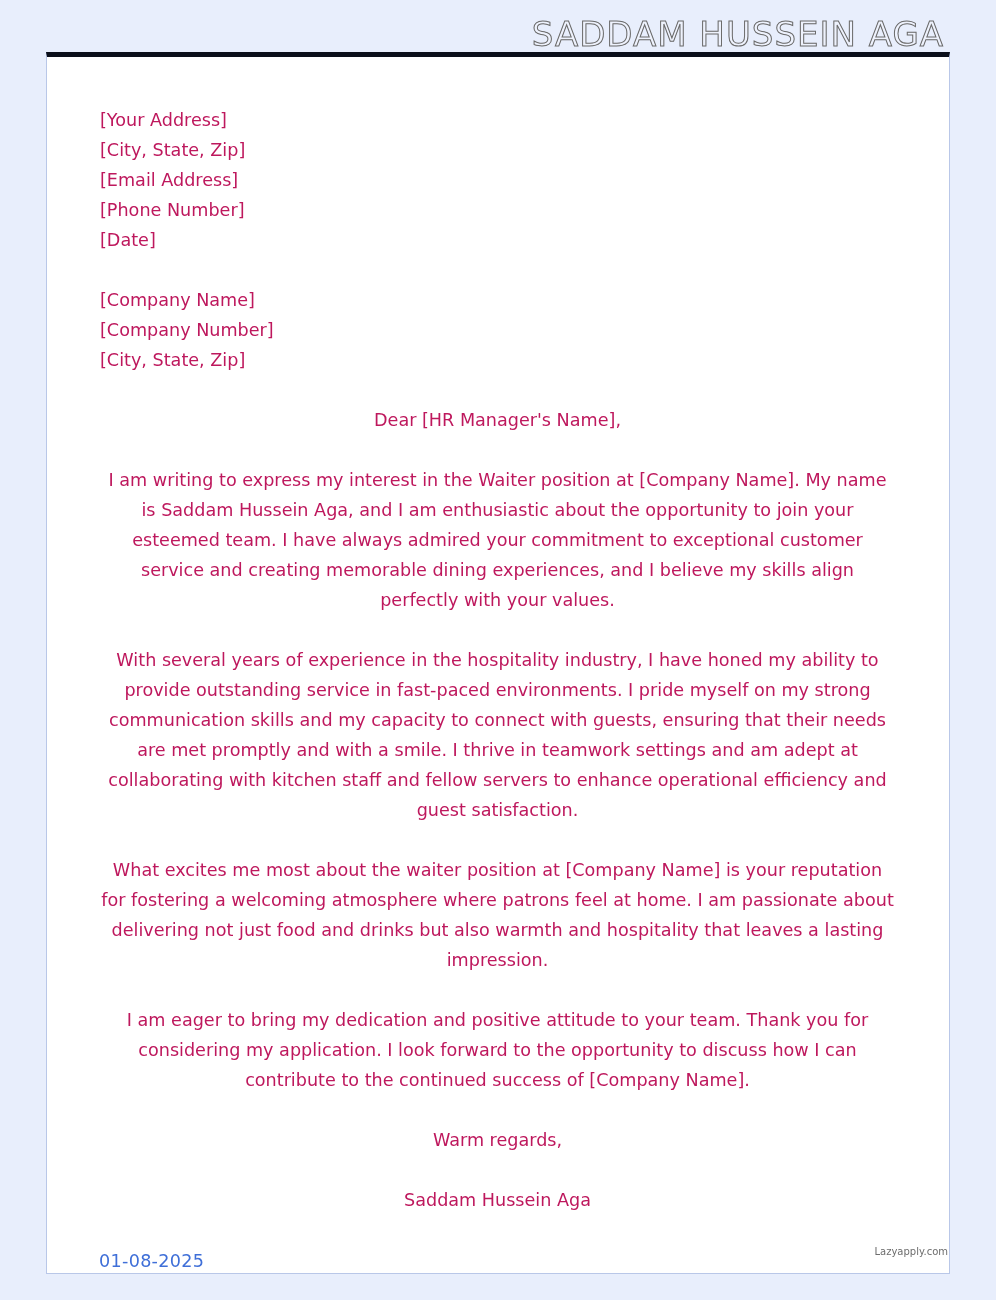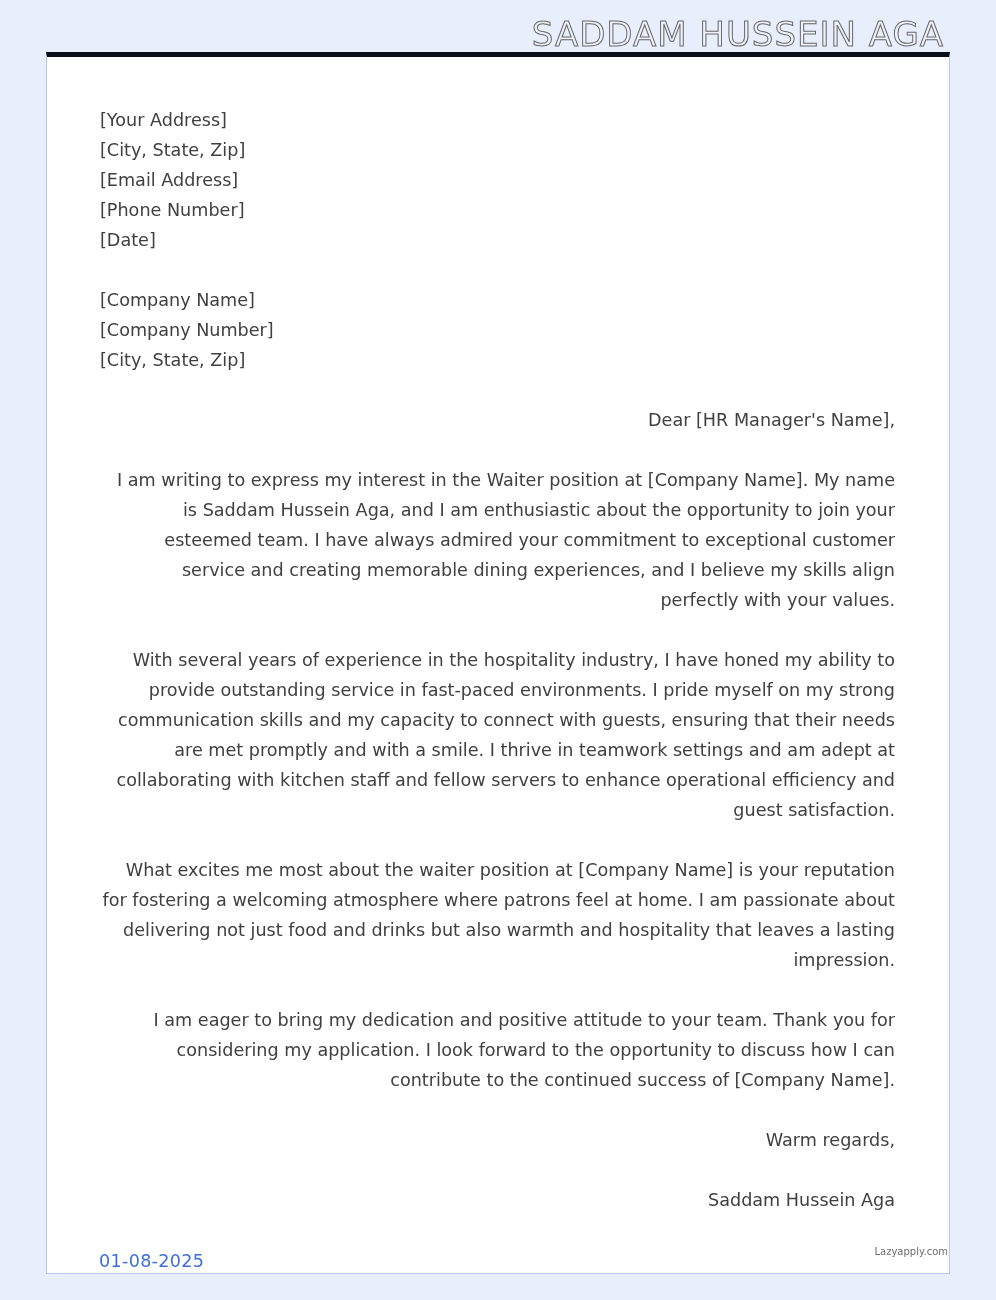"[Your Address]" .body-text { color: #404040 -> #be185d }
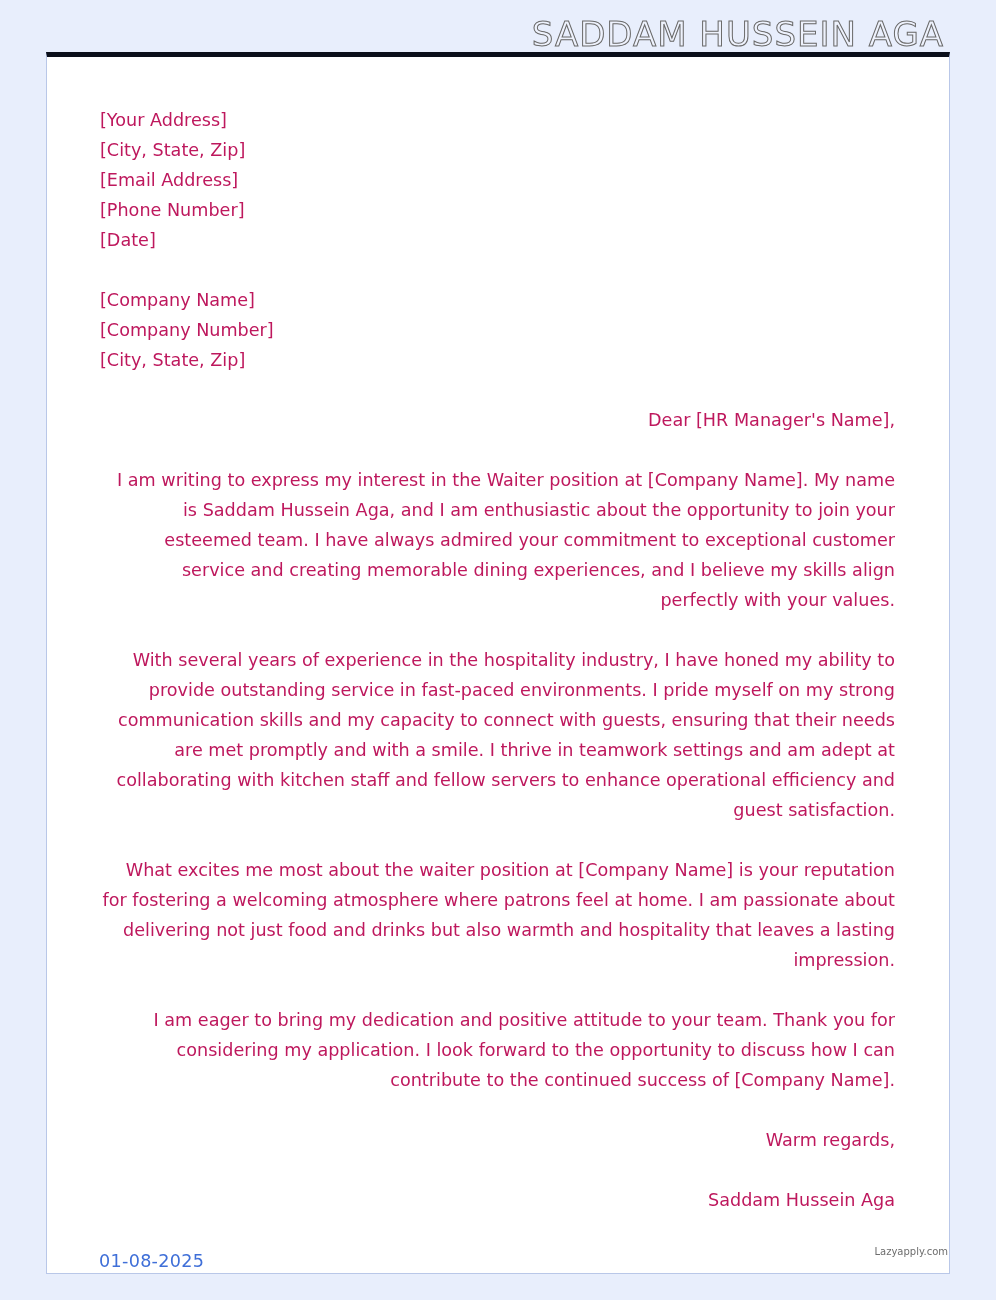"Dear [HR Manager's Name]," p.para { text-align: right -> center }
